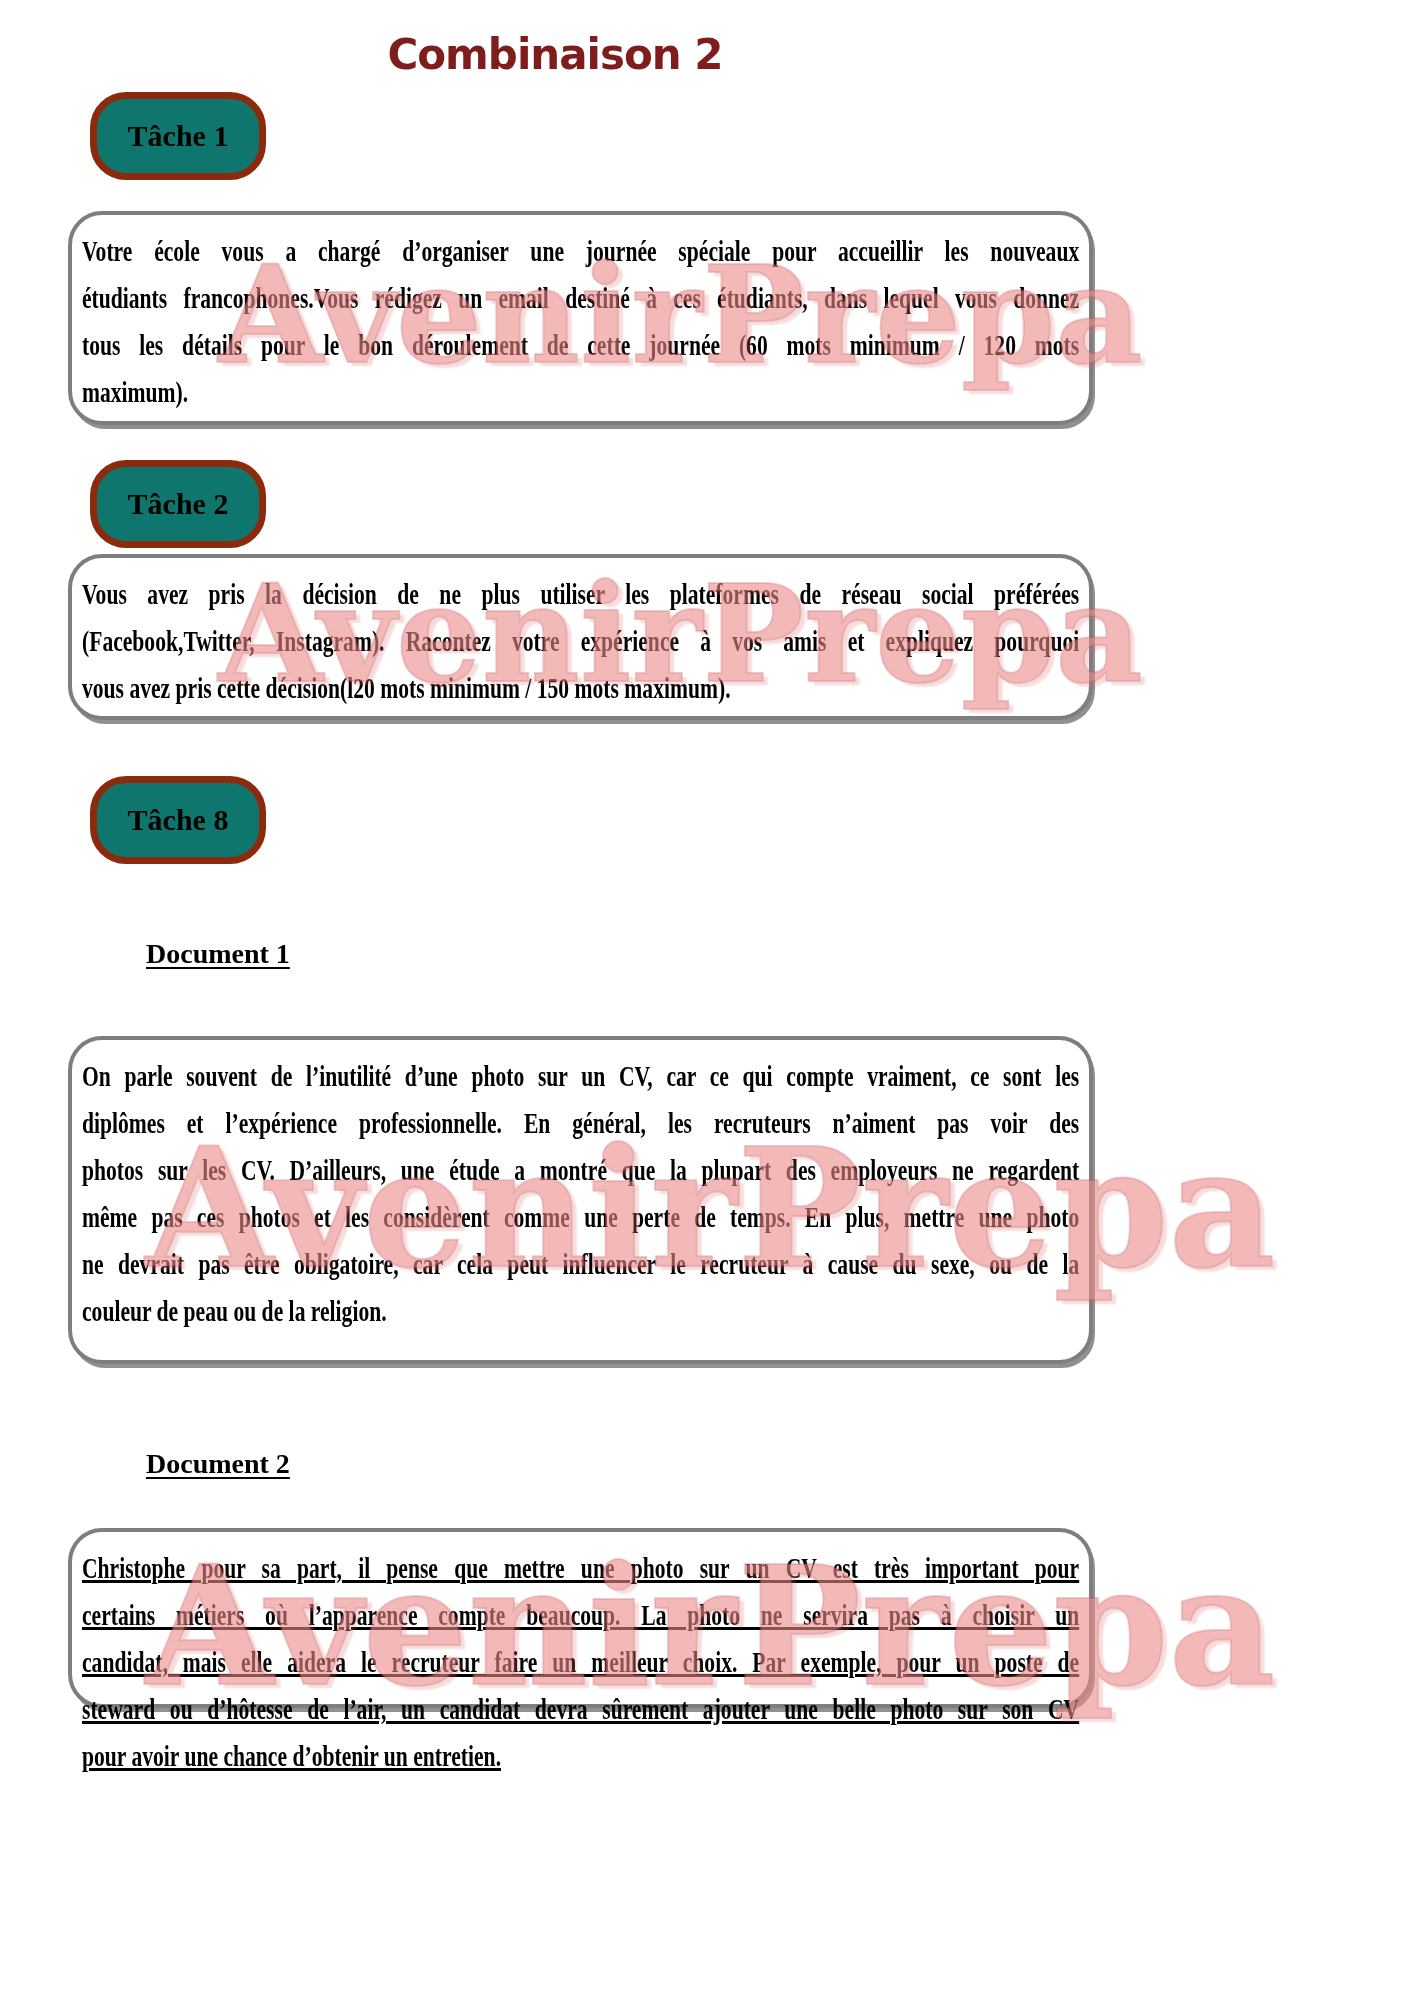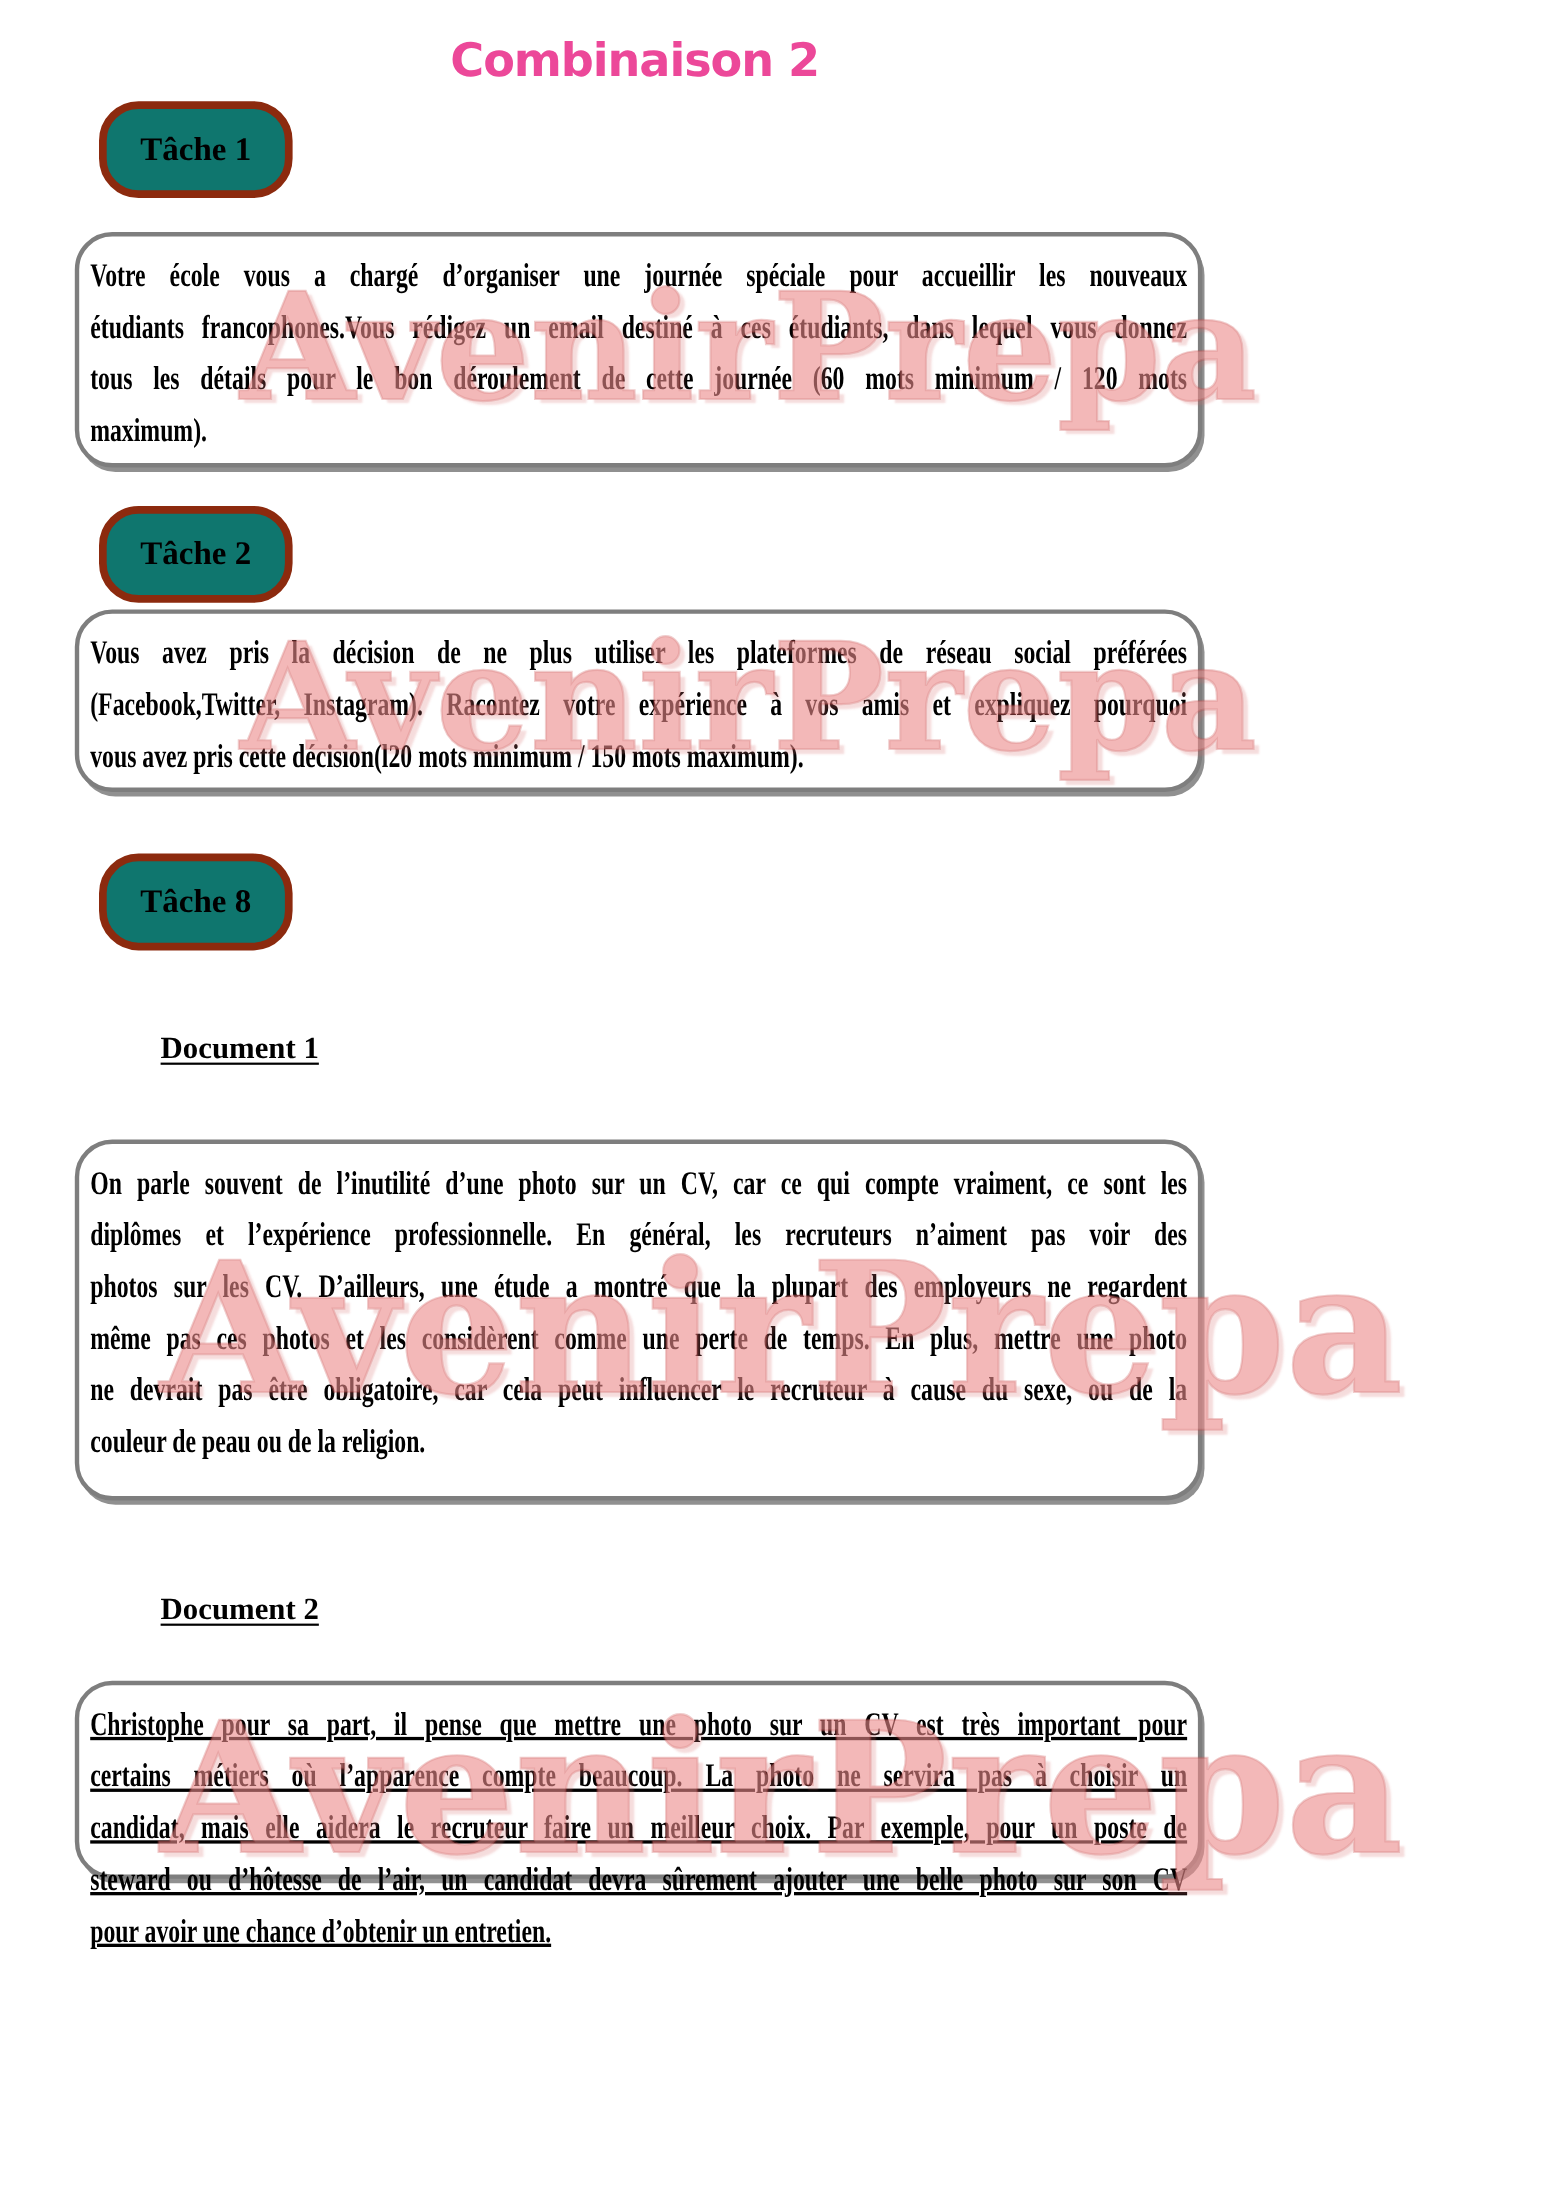"Combinaison 2" .title { color: #ec4899 -> #7f1d1d; padding-left: 22px -> none }
